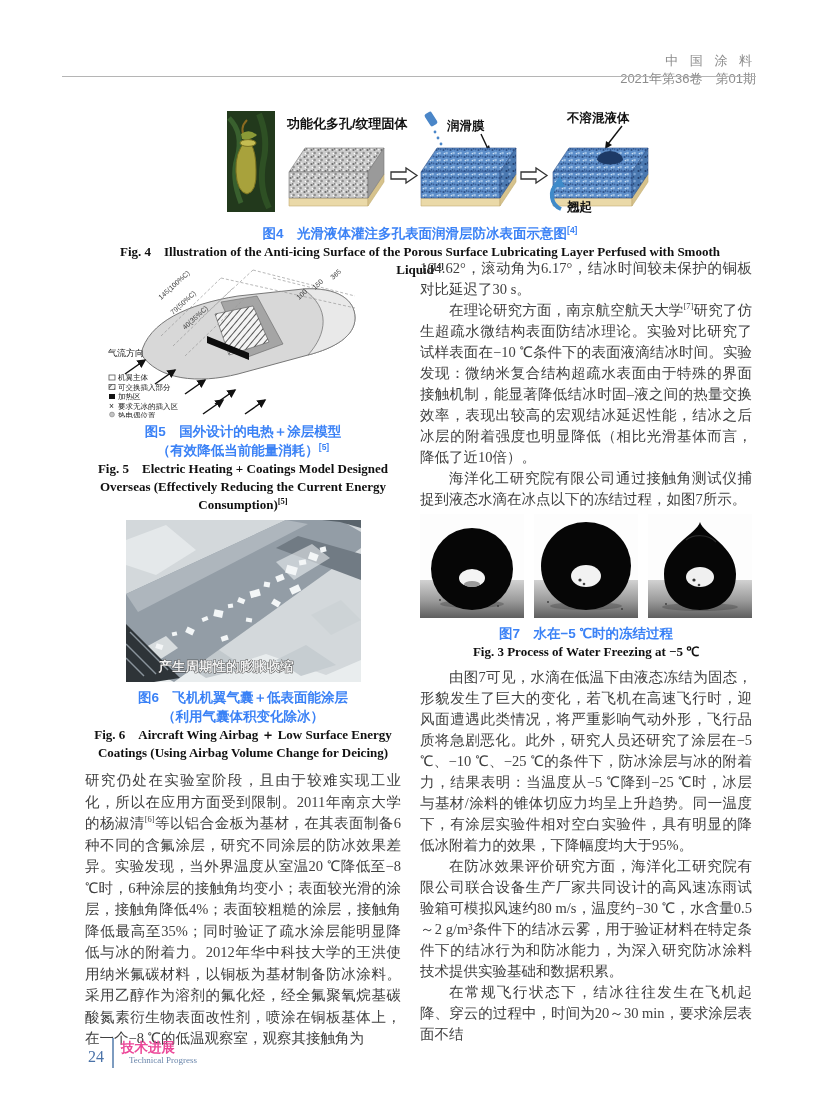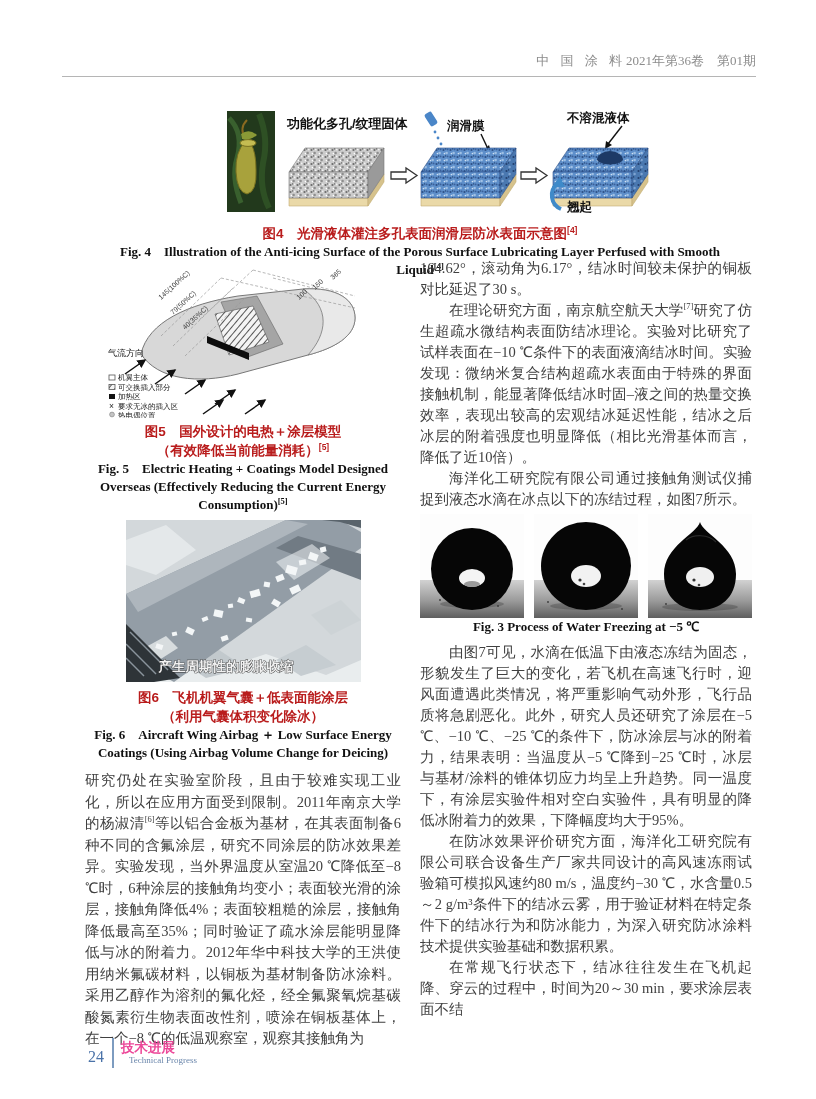"中 国 涂 料" .header { flex-direction: none -> column; font-family: Liberation Serif, serif -> Liberation Sans, sans-serif; justify-content: flex-end -> flex-start }
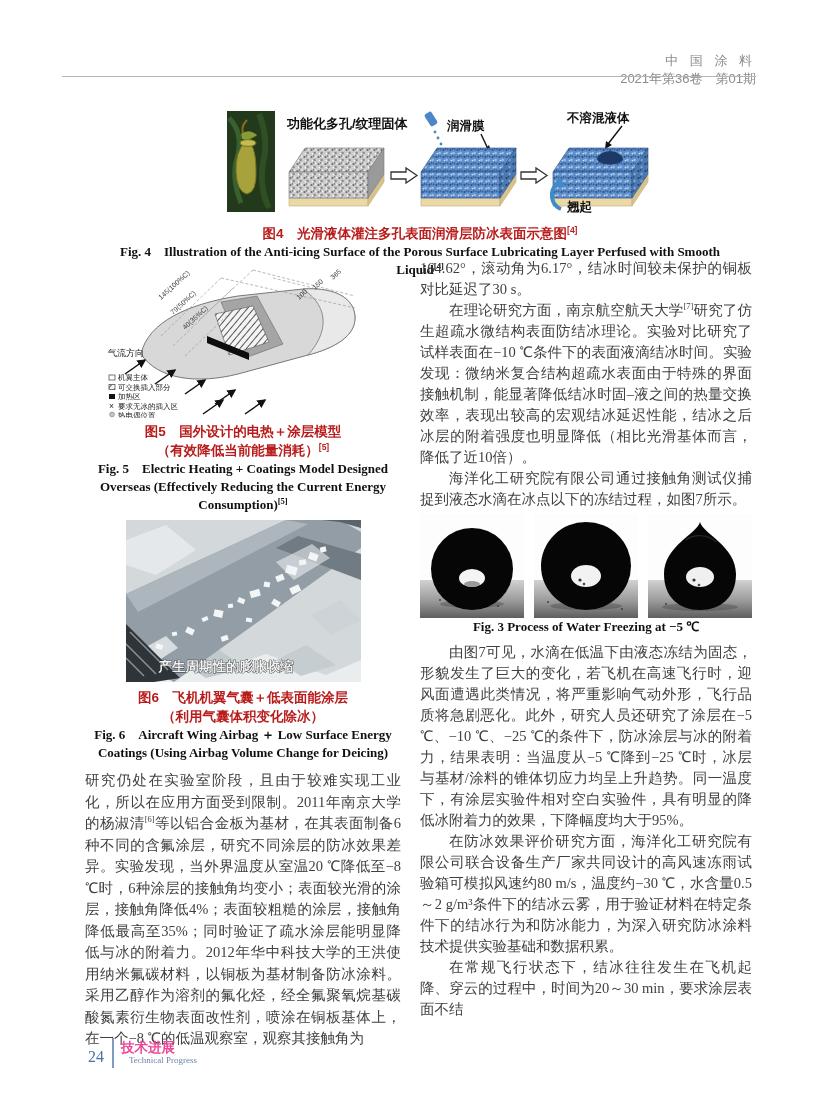"图4 光滑液体灌注多孔表面润滑层防冰表面示意图[4]" .cap-cn { color: #b91c1c -> #3b82f6 }
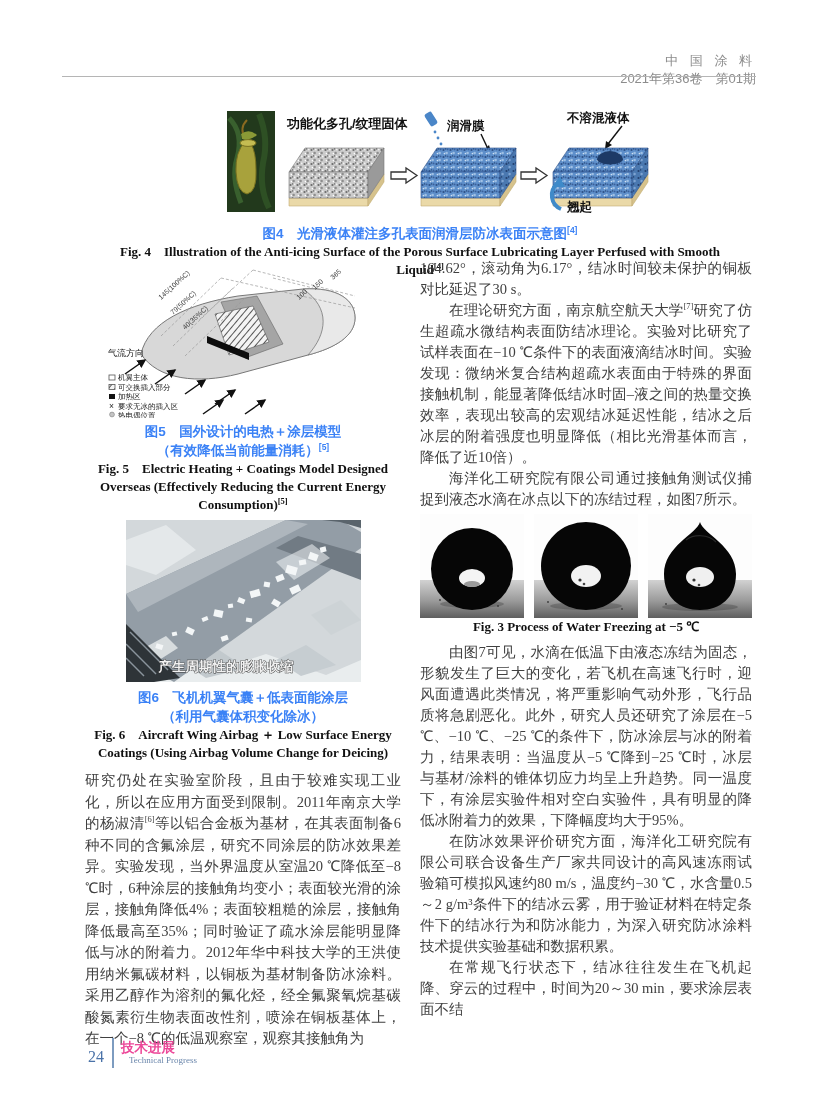"图7 水在−5 ℃时的冻结过程" div.cap-cn { html: none -> <div>图7 水在−5 ℃时的冻结过程</div> }
